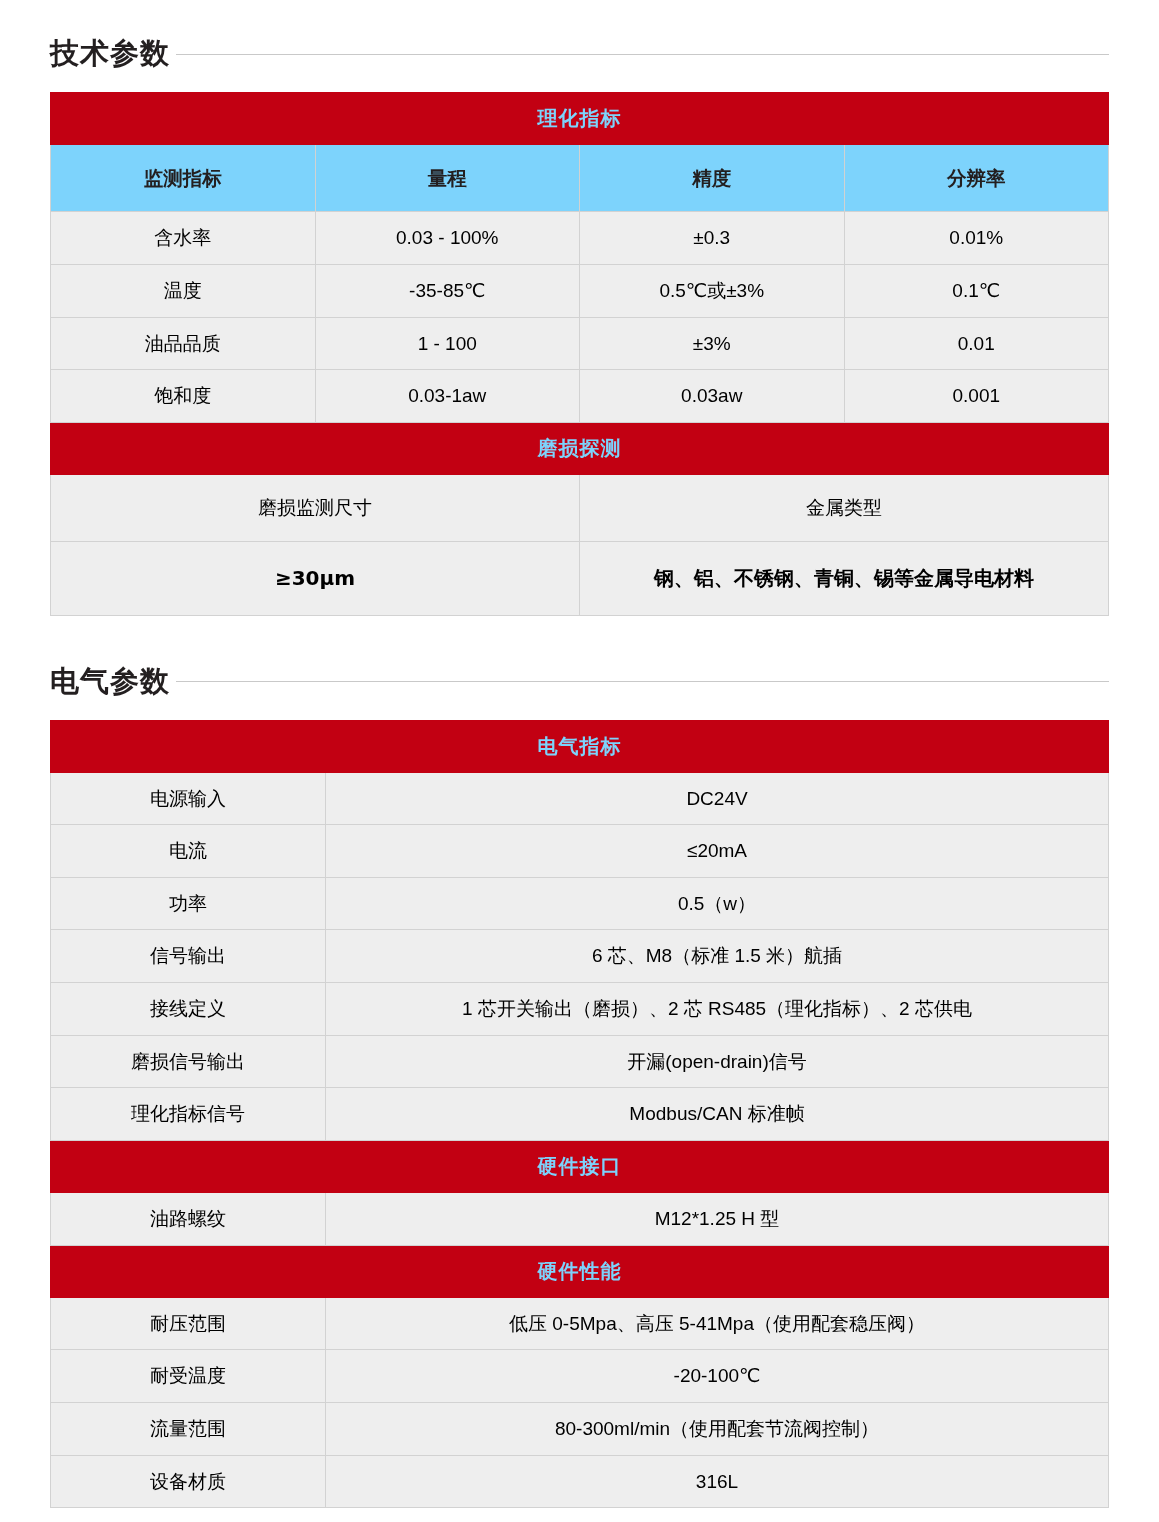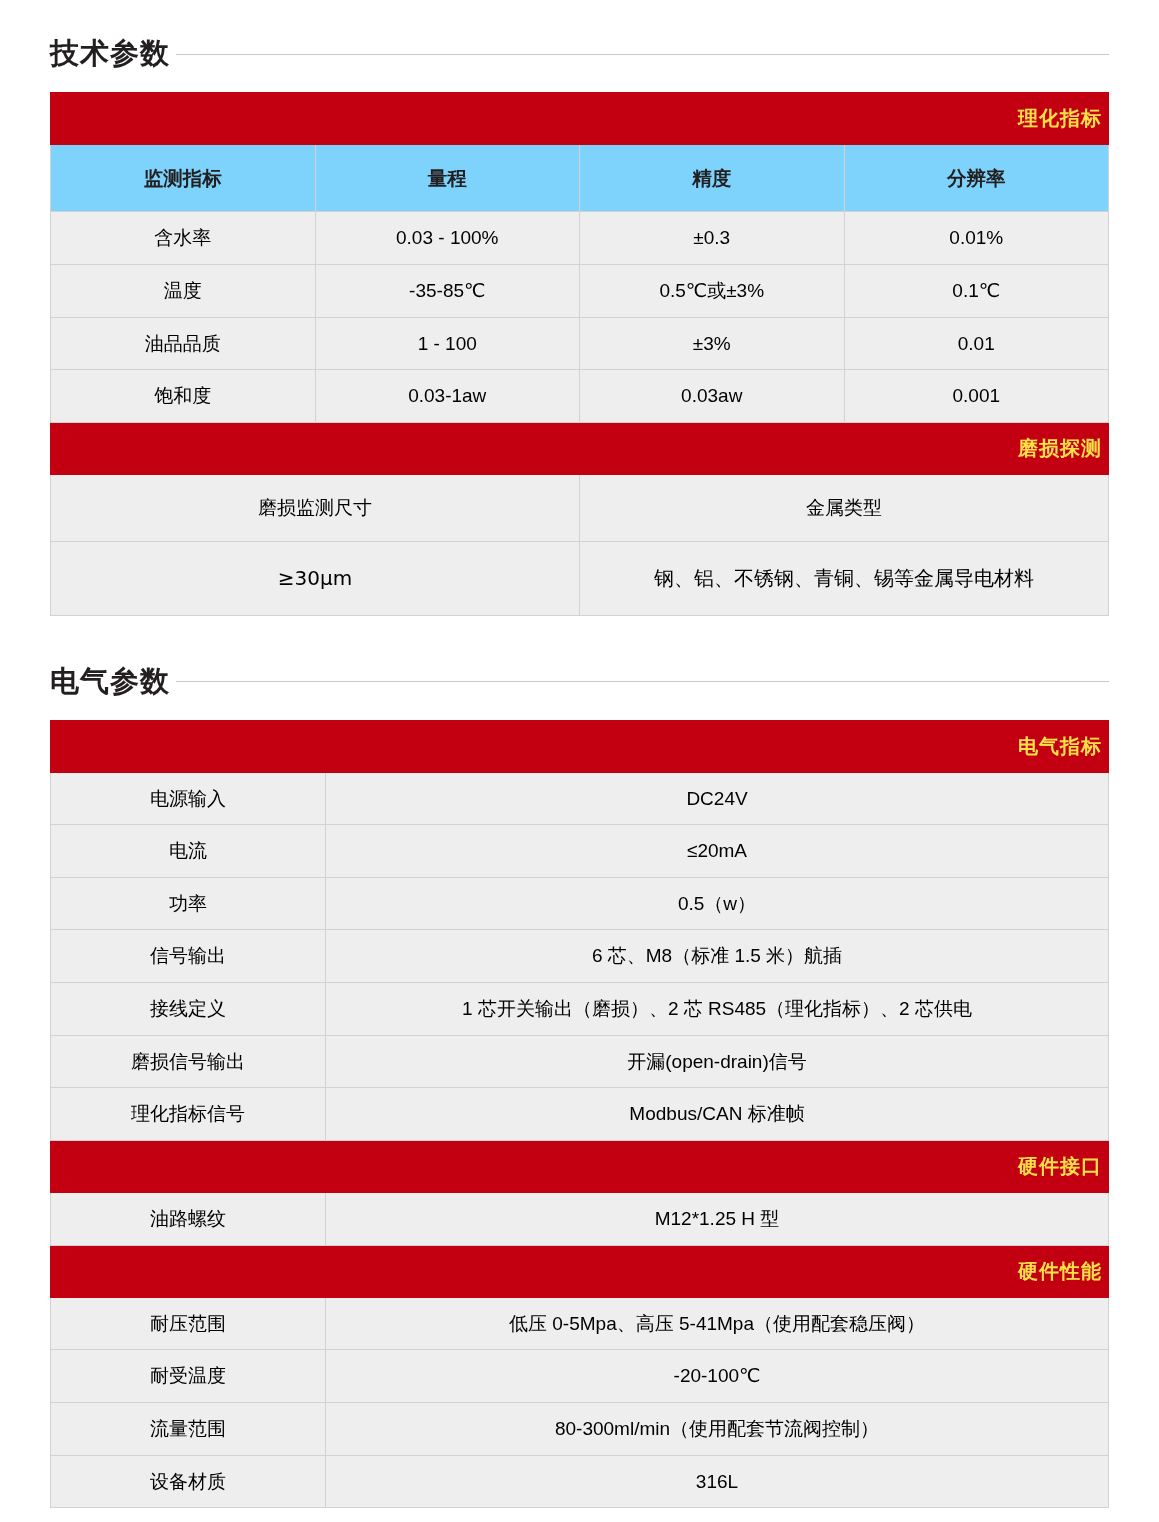"理化指标" tr.banner td { color: #fde047 -> #7dd3fc; text-align: right -> none }
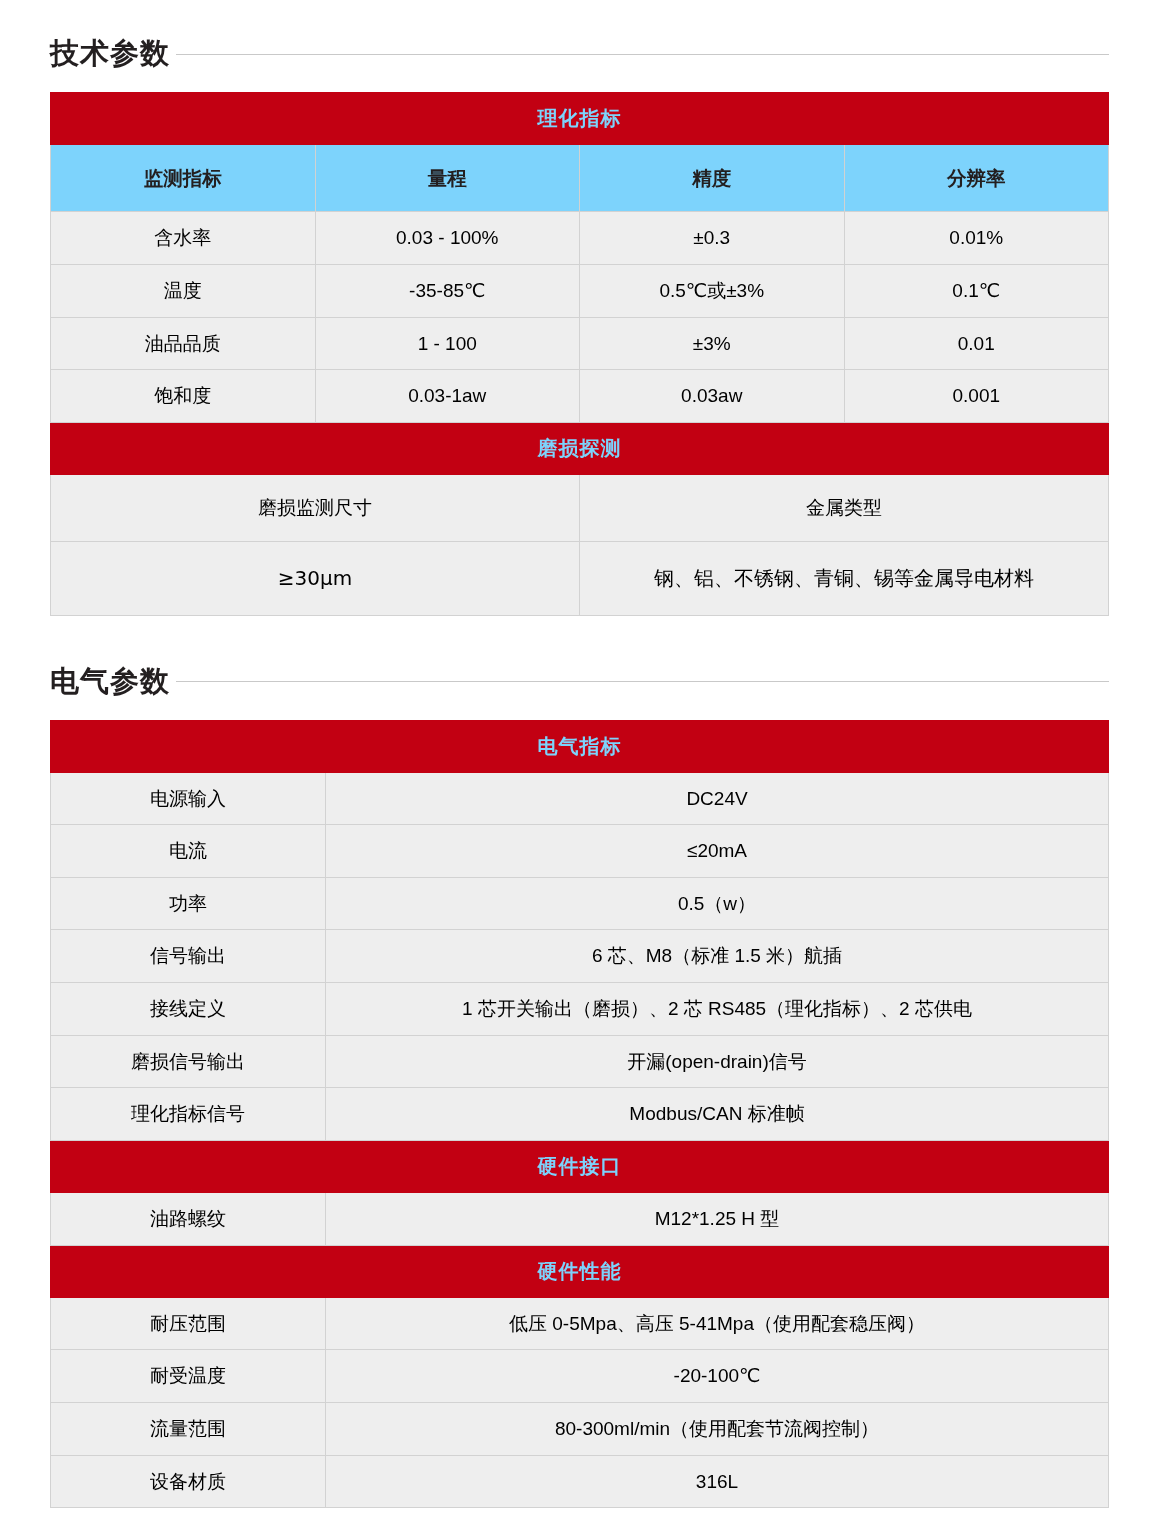"≥30μm" tr.tall2 td { font-weight: none -> bold }
